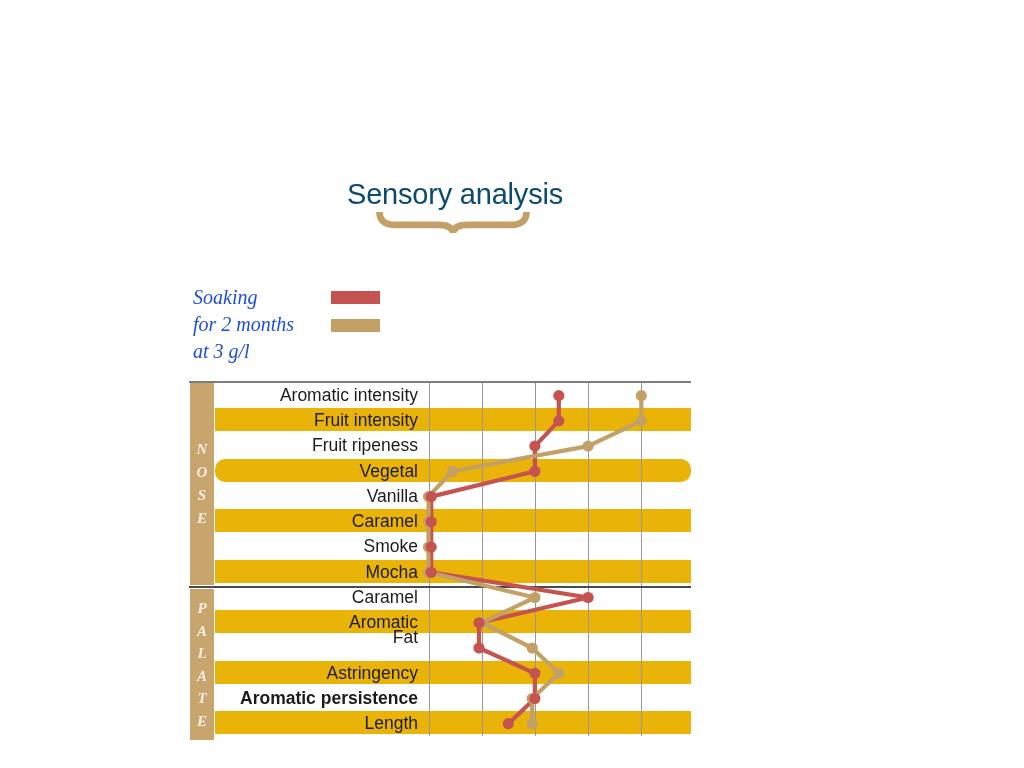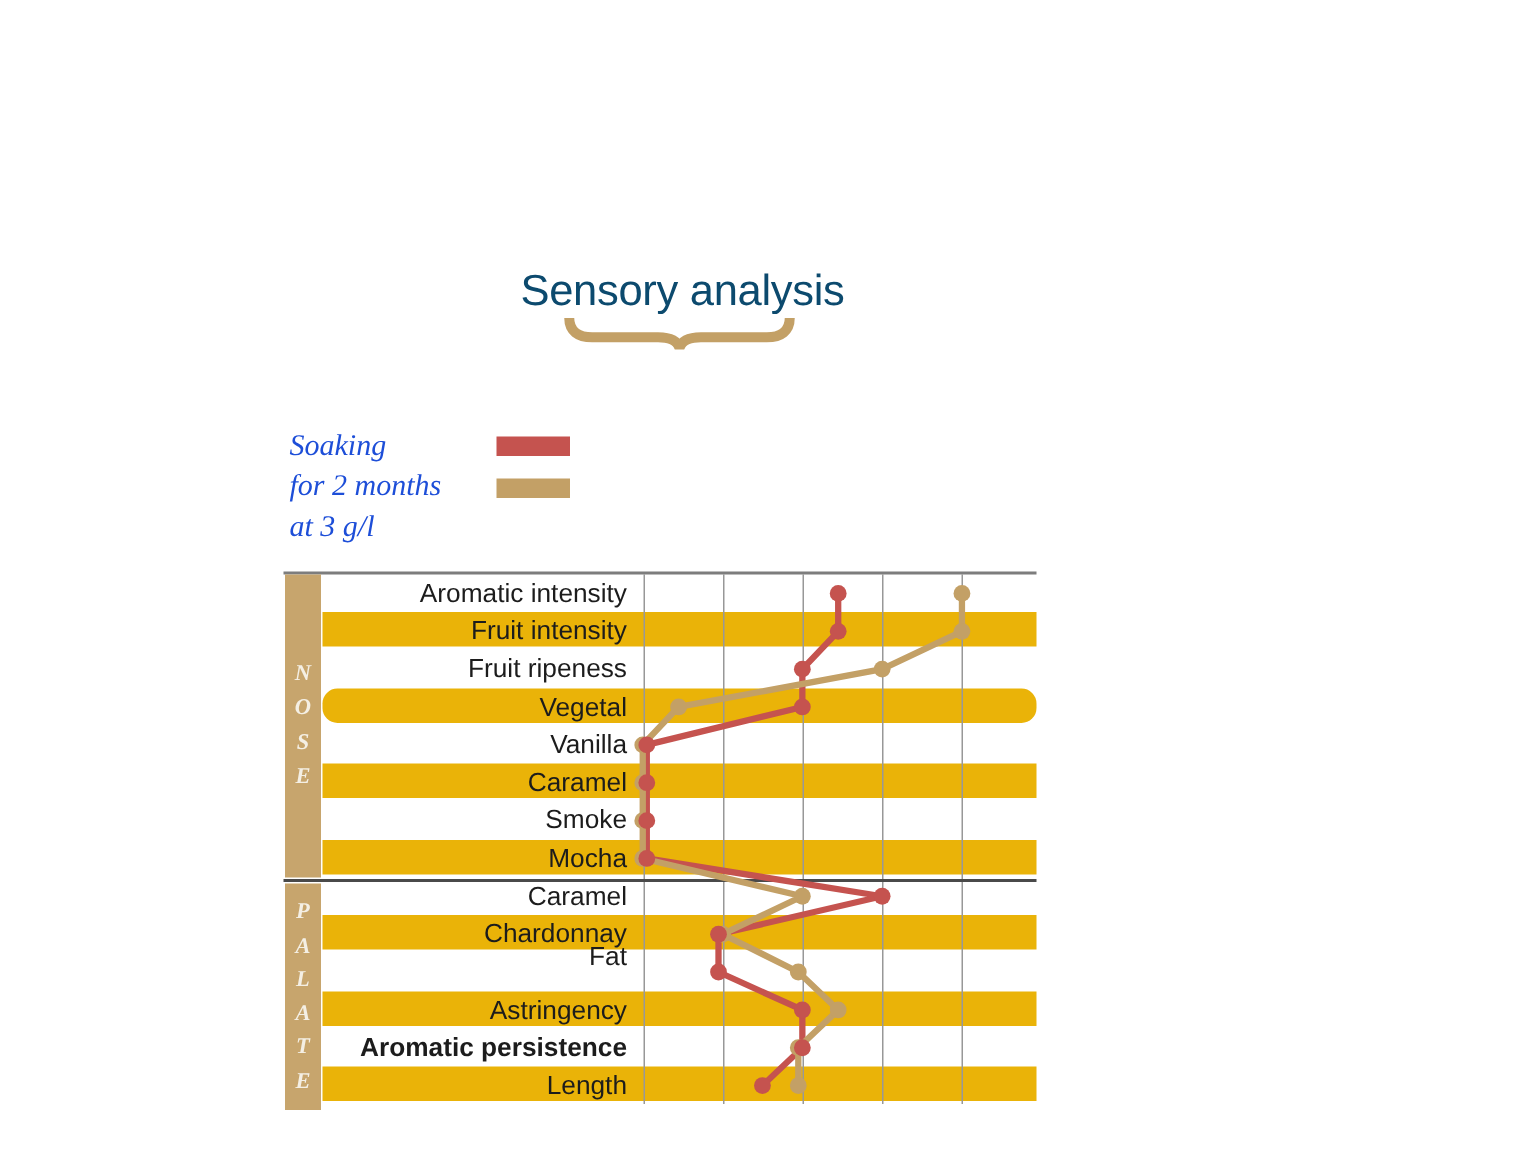"Chardonnay" span.row-label { text: Chardonnay -> Aromatic }
